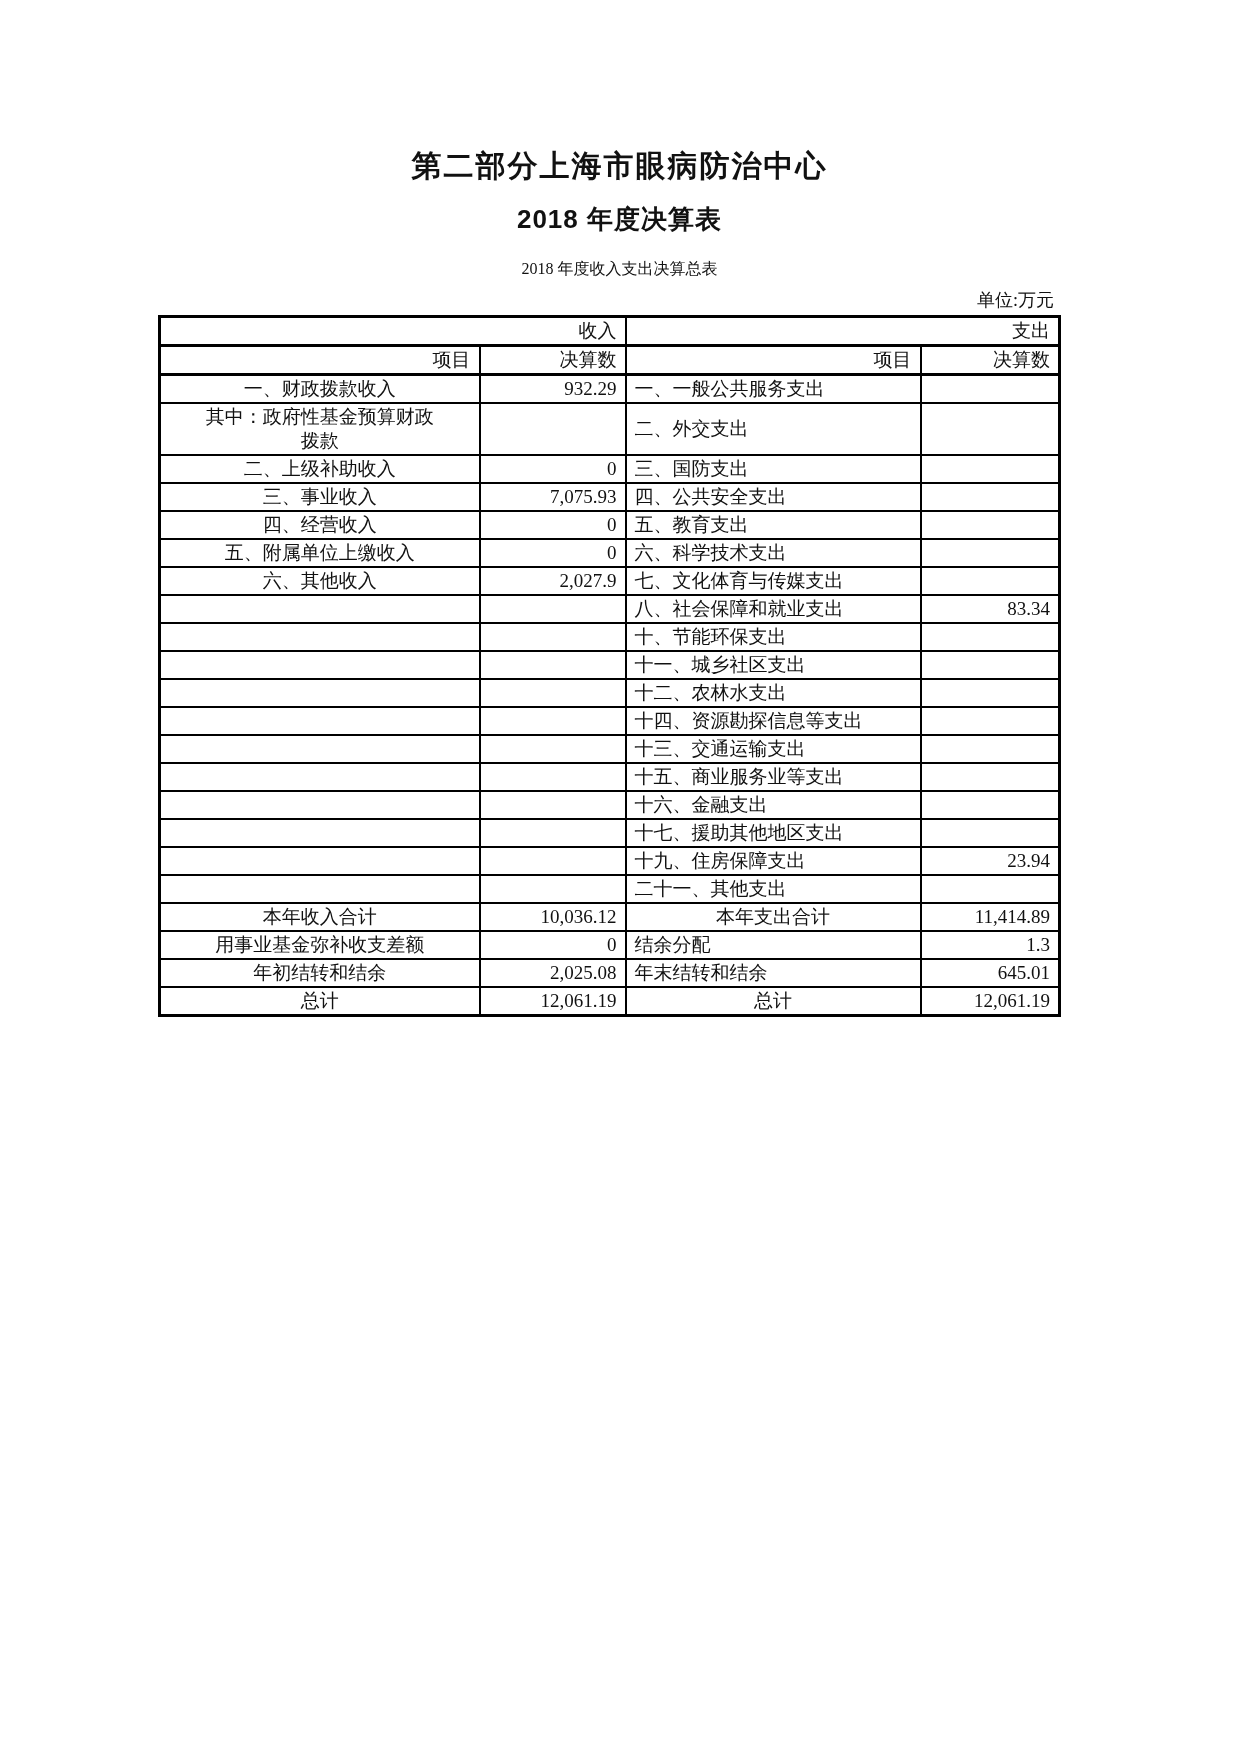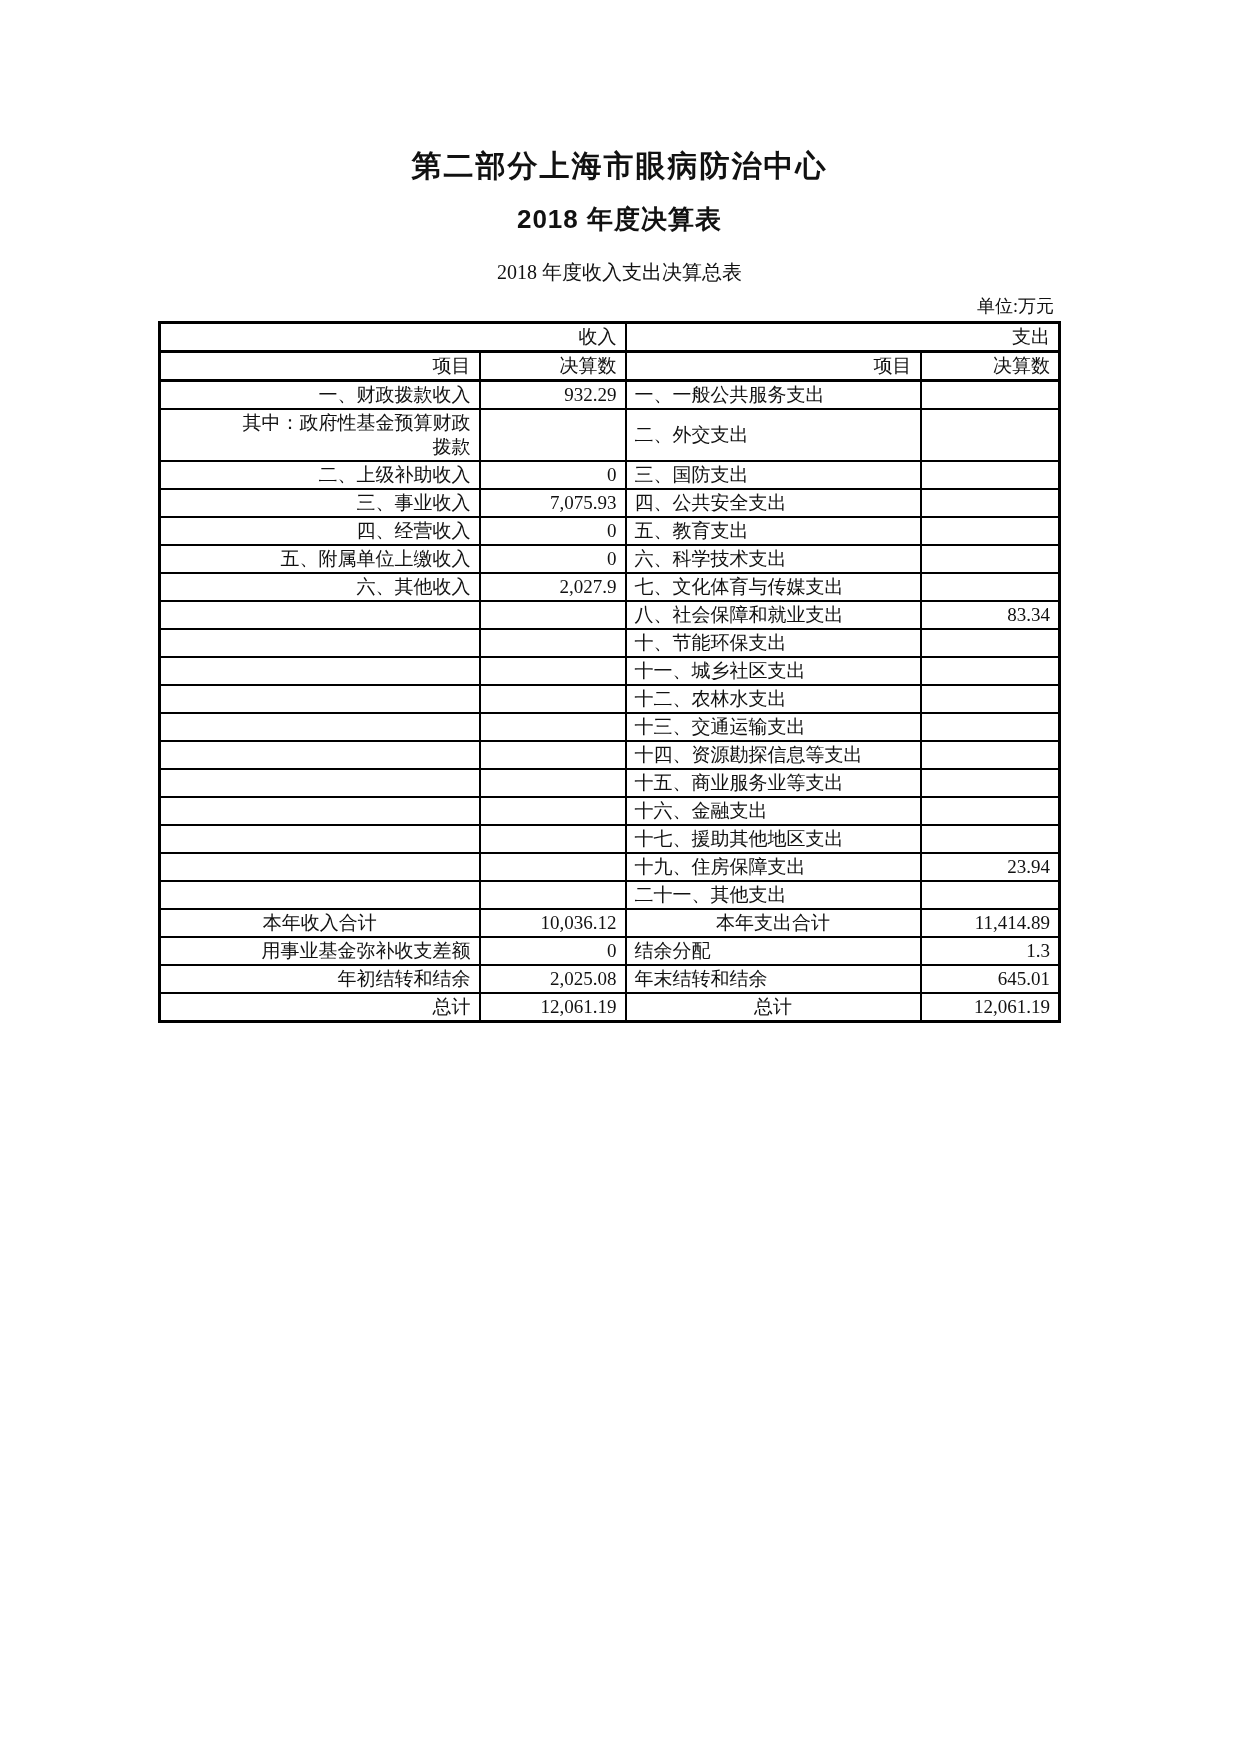"2018 年度收入支出决算总表" .table-title { font-size: 20px -> 16px }
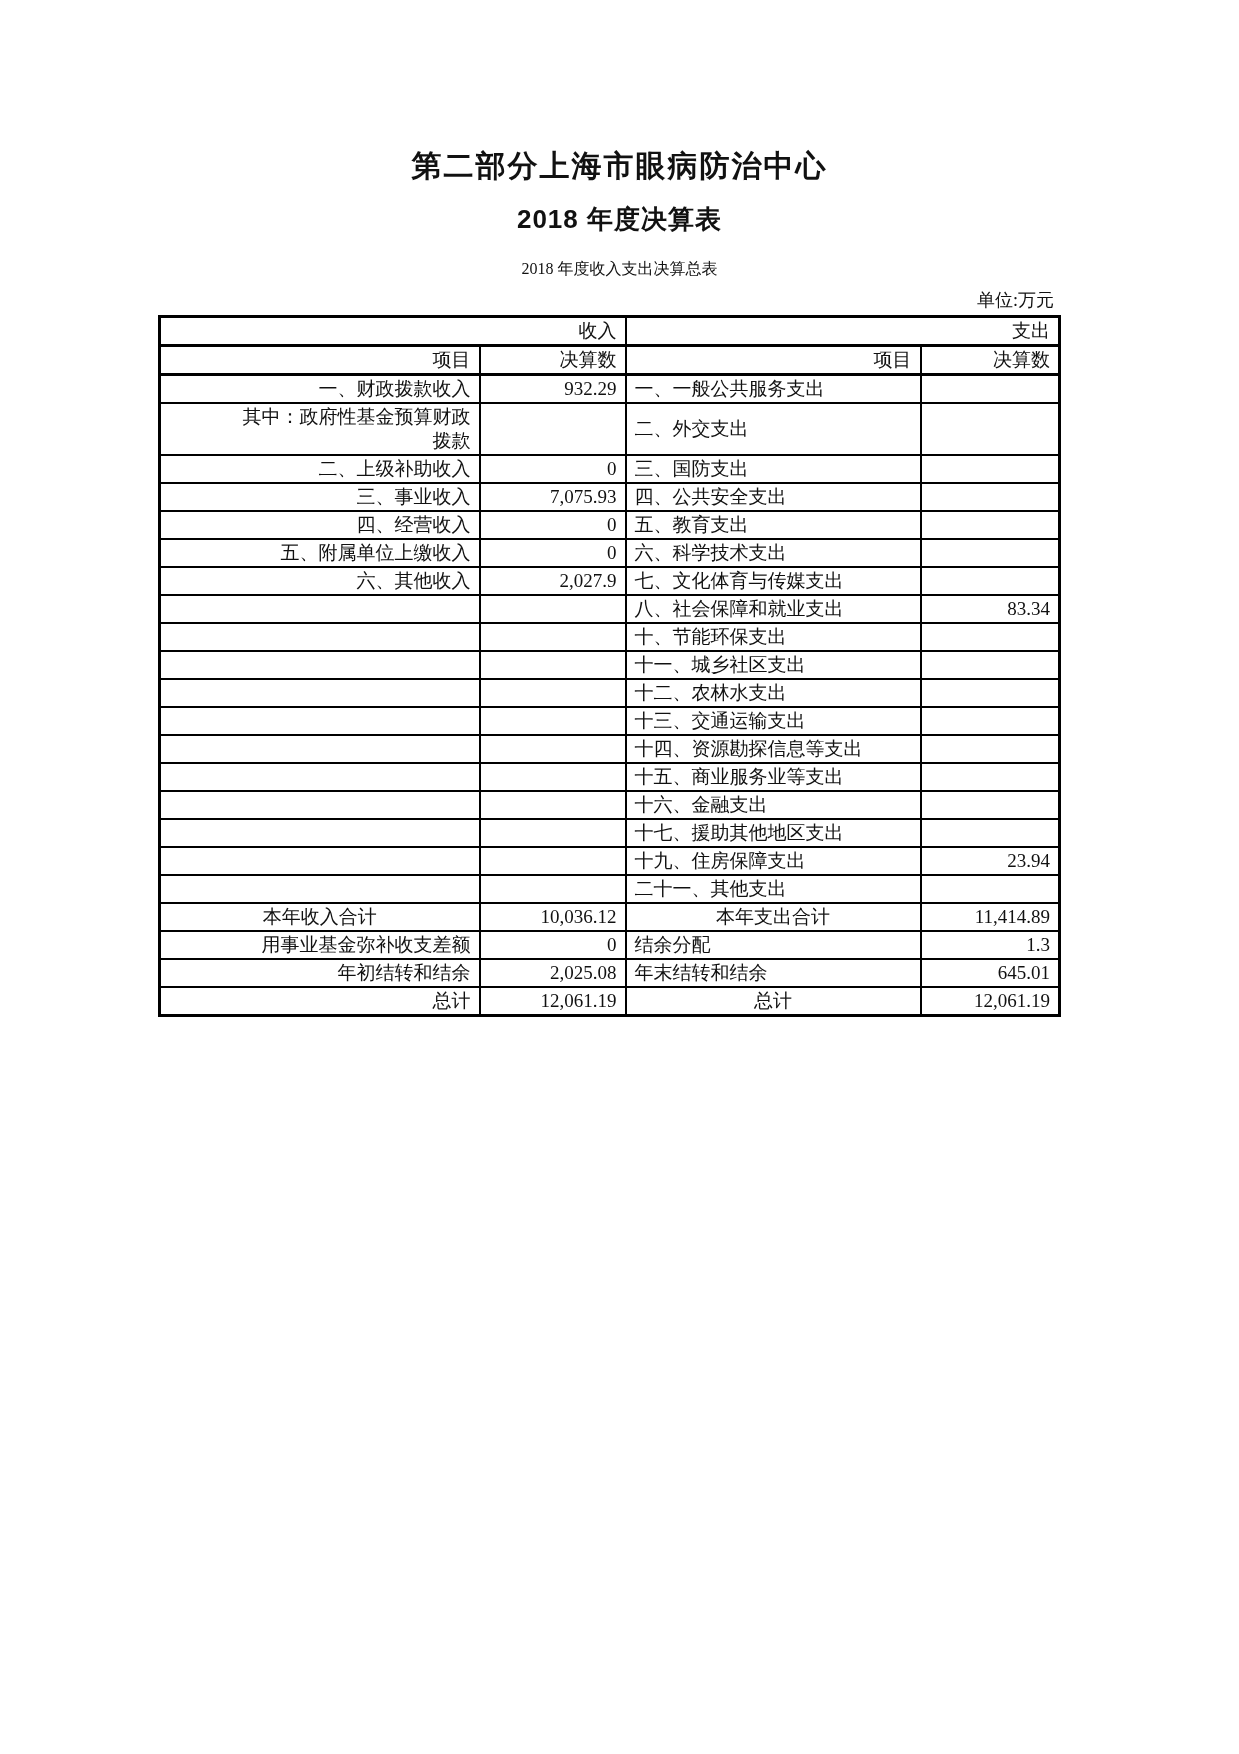"一、财政拨款收入" td.item { text-align: right -> center }
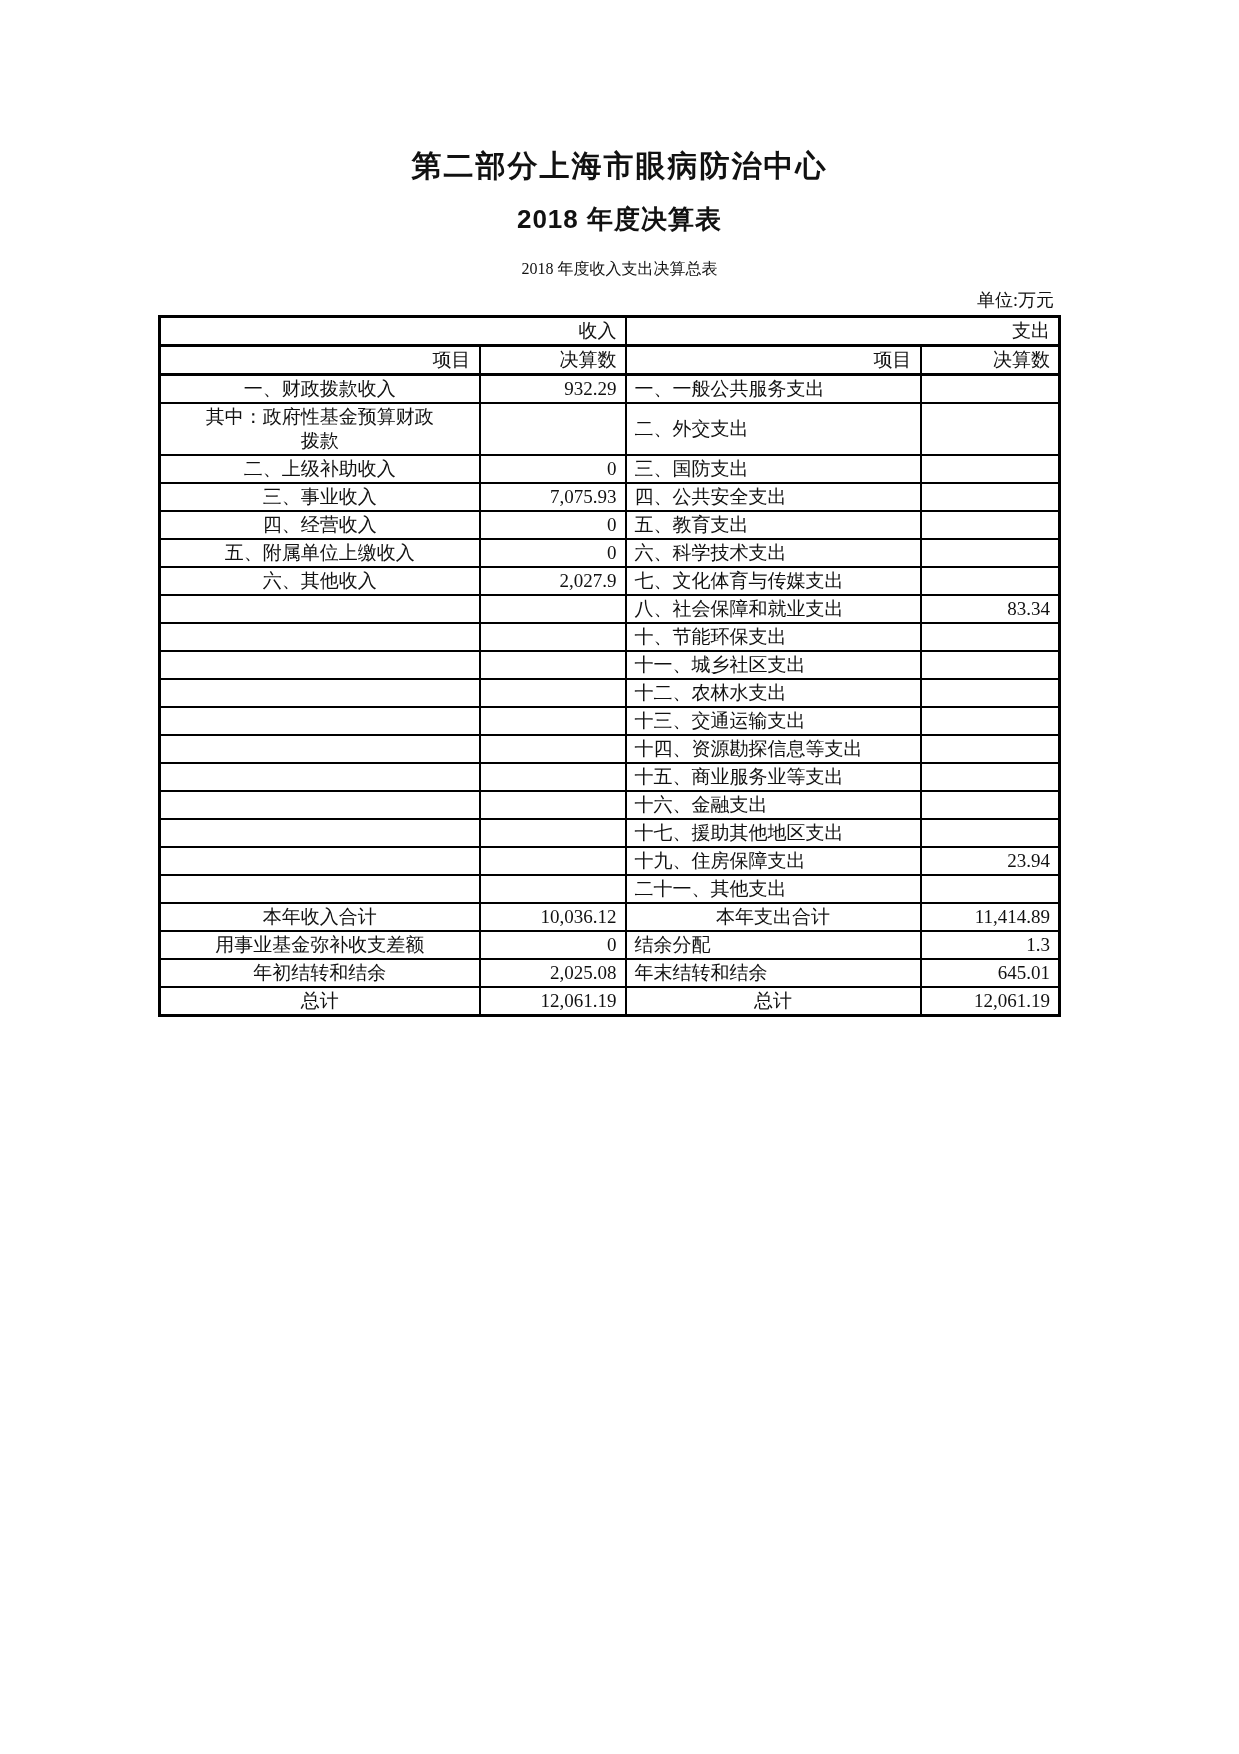"十三、交通运输支出" tr { order: before "十四、资源勘探信息等支出" -> after "十四、资源勘探信息等支出" }
